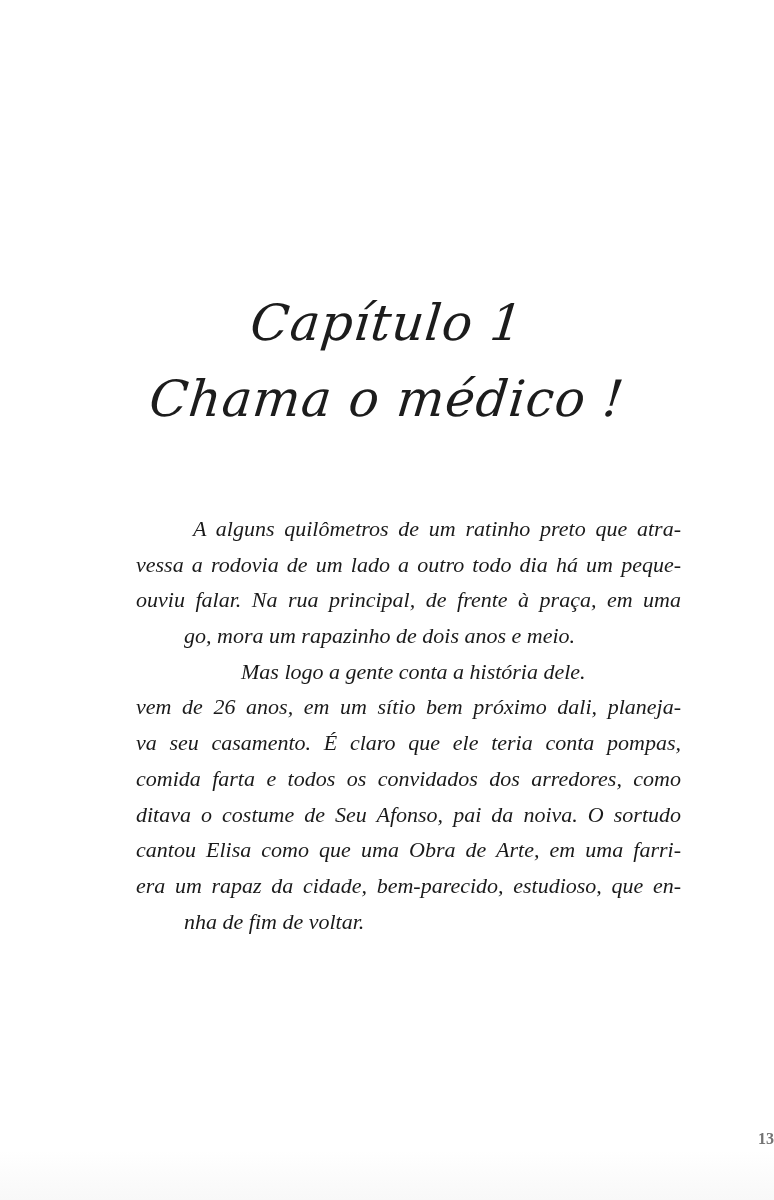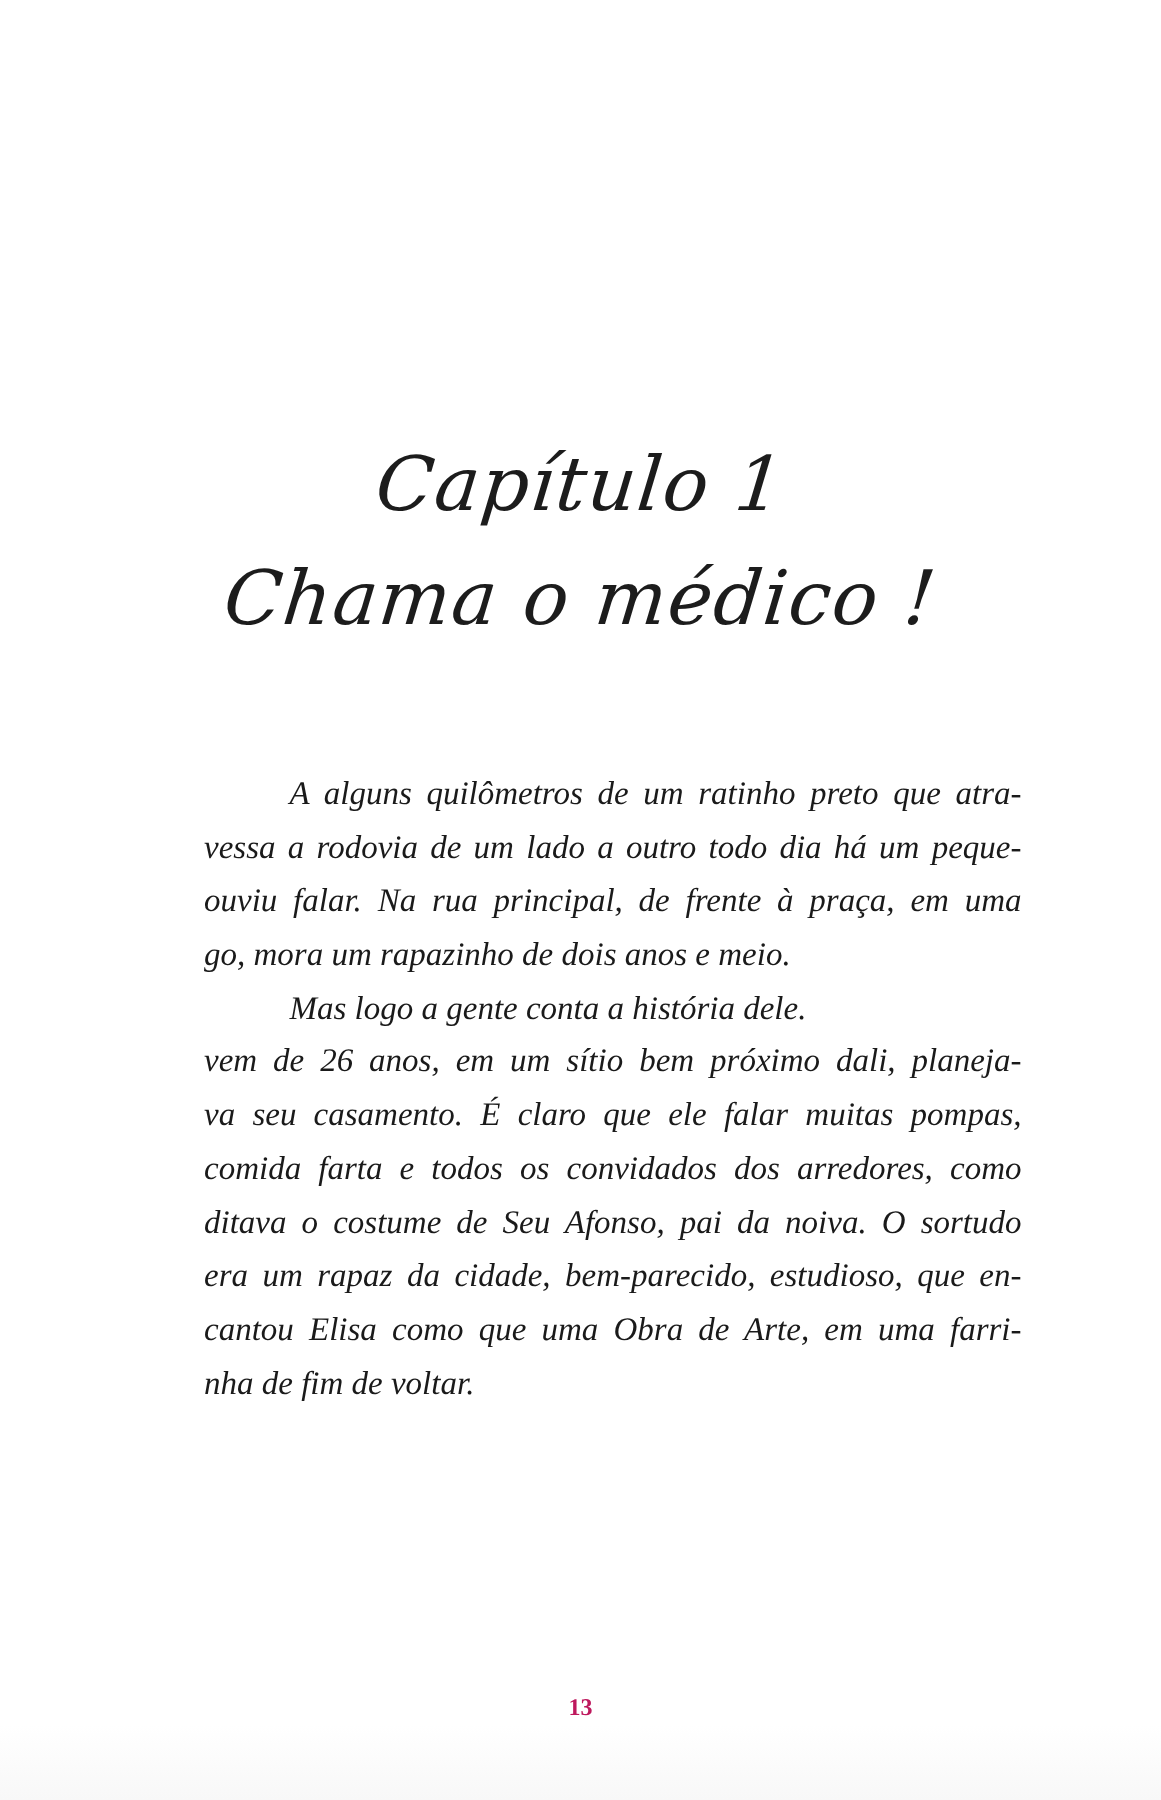"go, mora um rapazinho de" .body-text .ln.last { margin-left: none -> 48px }
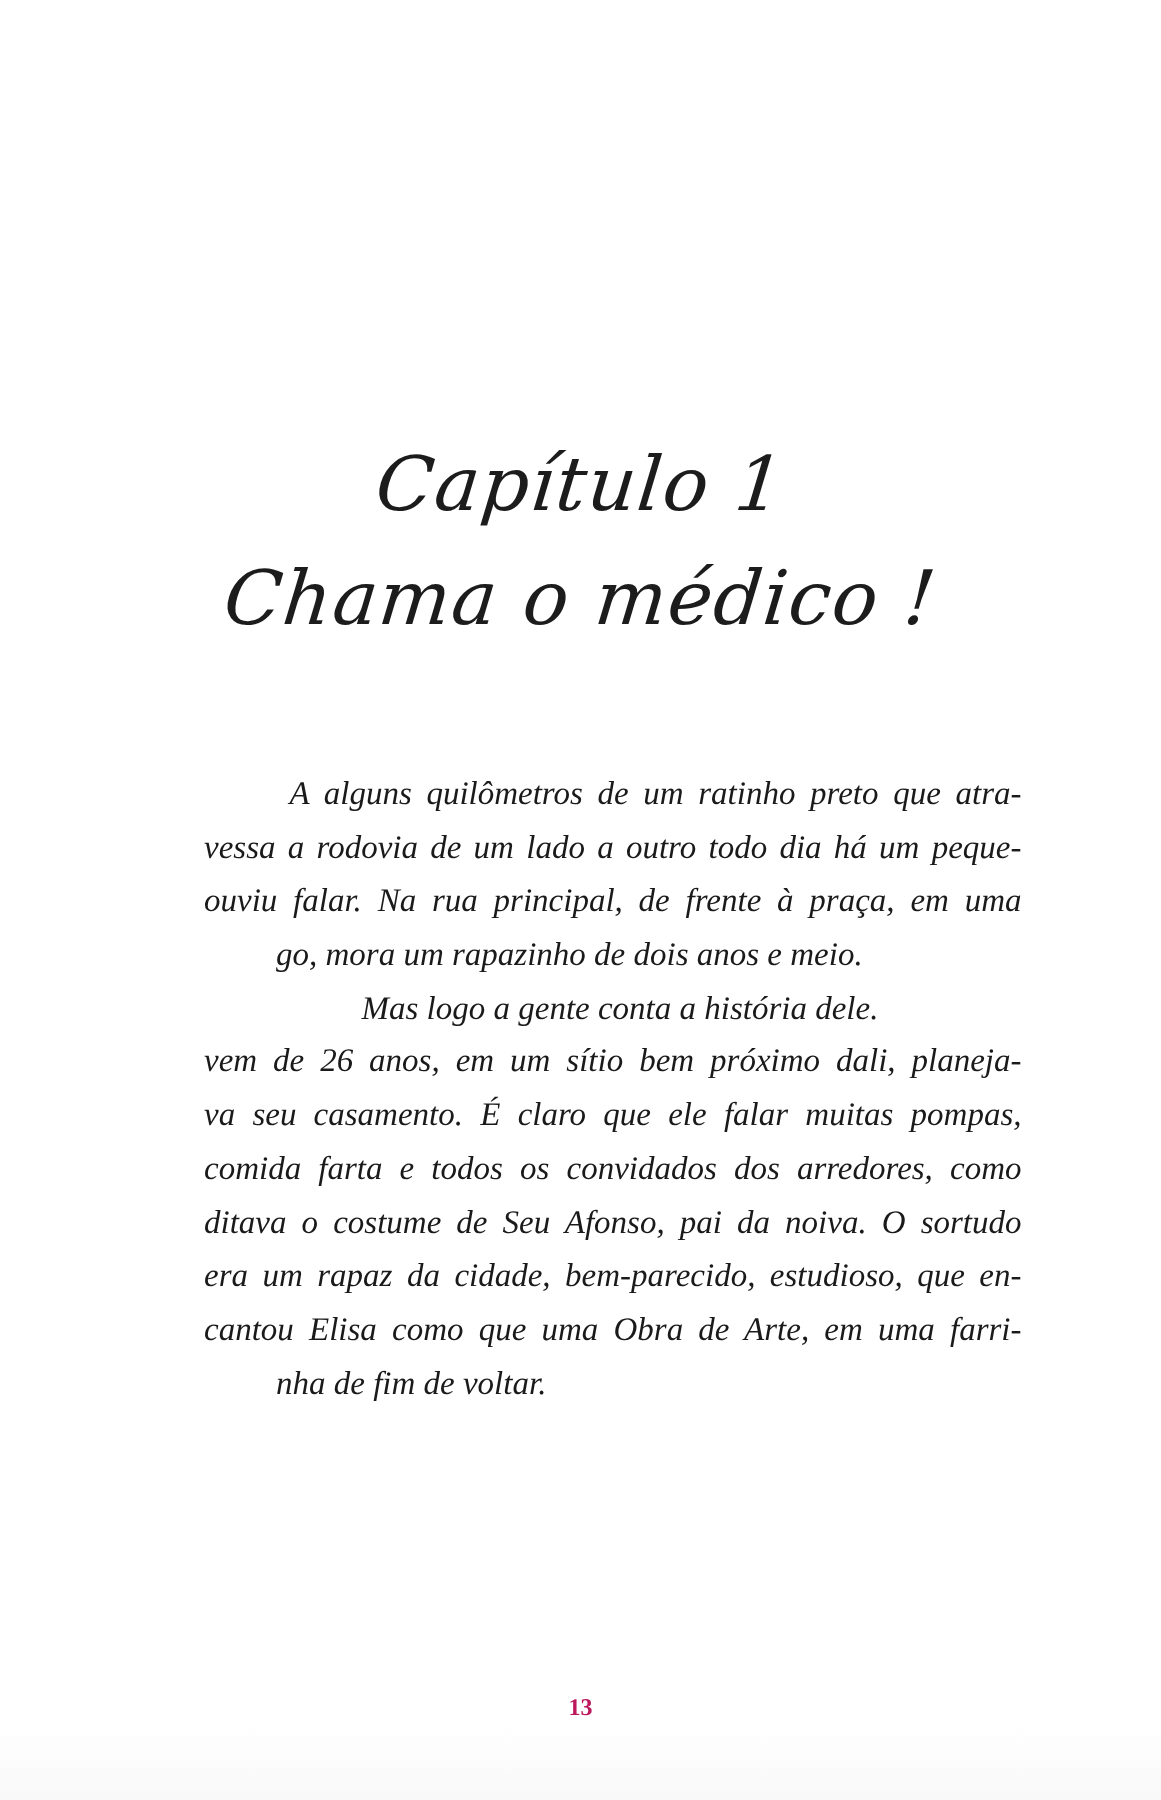"va seu casamento. É claro" span.ln { text: falar muitas -> teria conta }
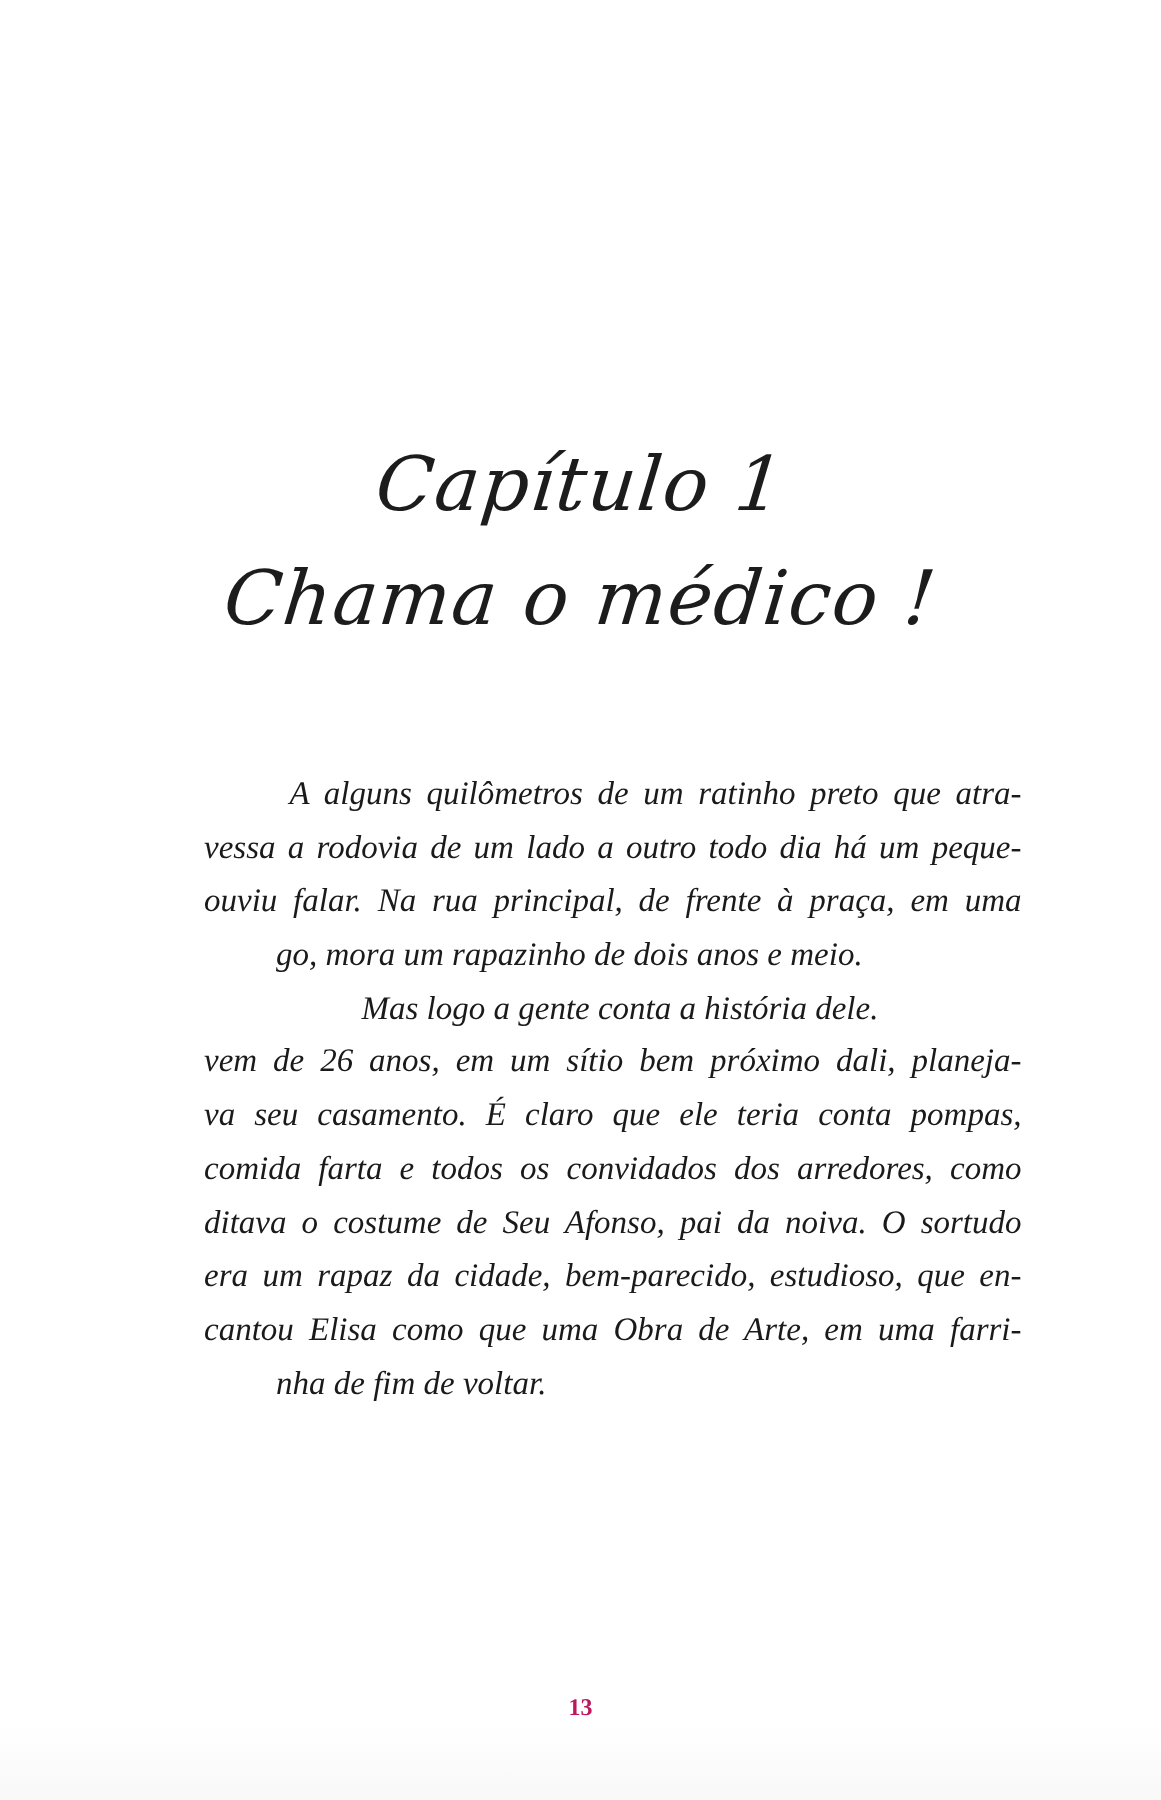"era um rapaz da cidade," span.ln { order: before "cantou Elisa como que uma" -> after "cantou Elisa como que uma" }
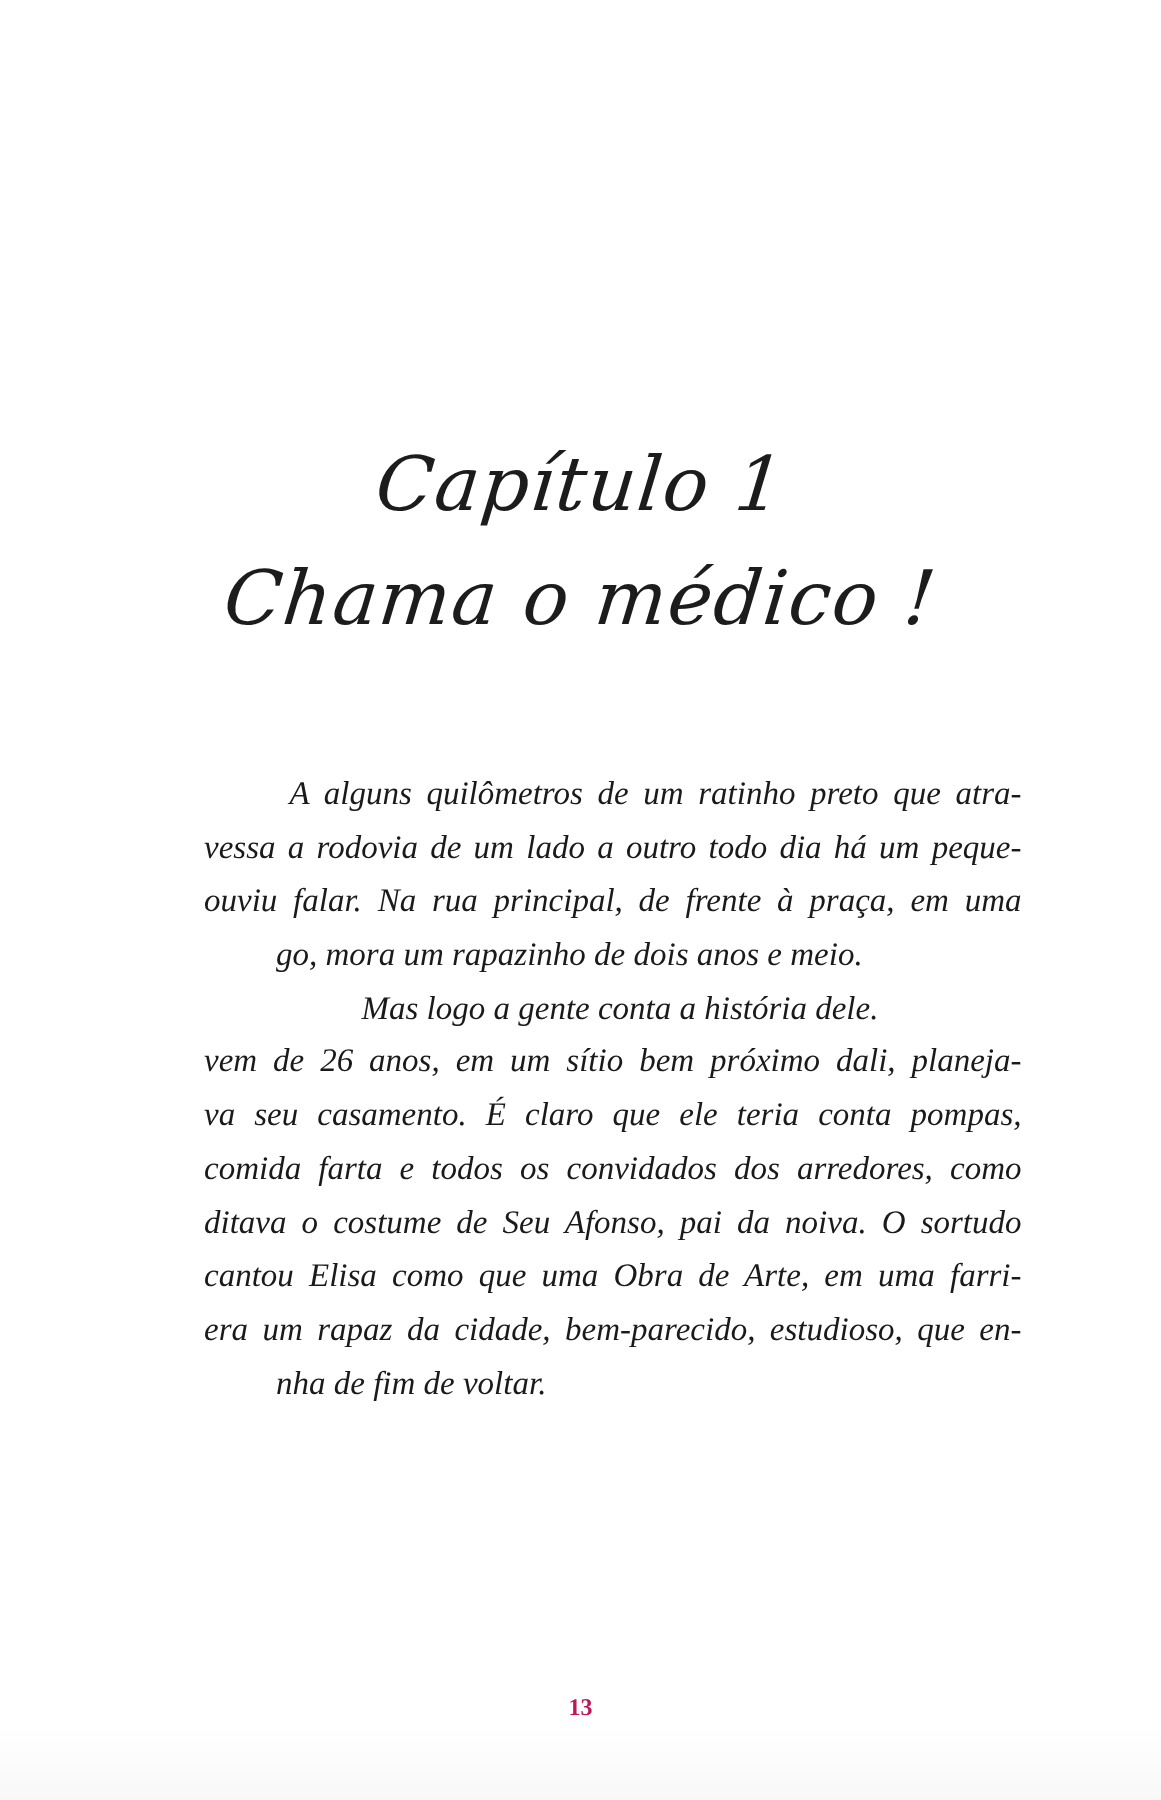"13" .page-number { color: #be185d -> #737373; text-align: center -> right }
